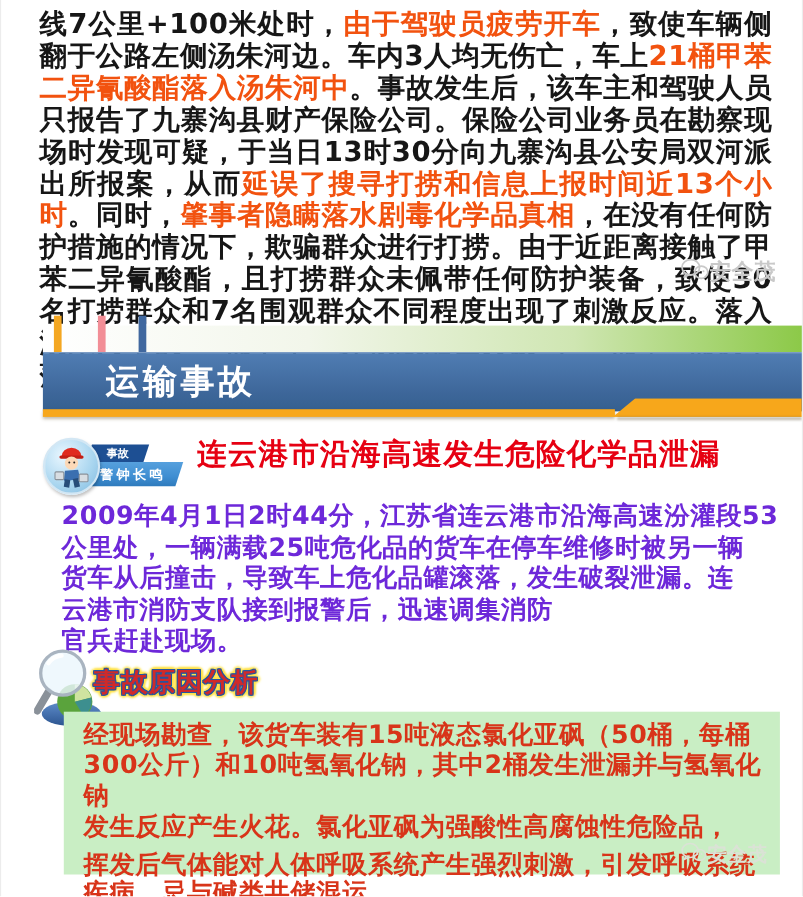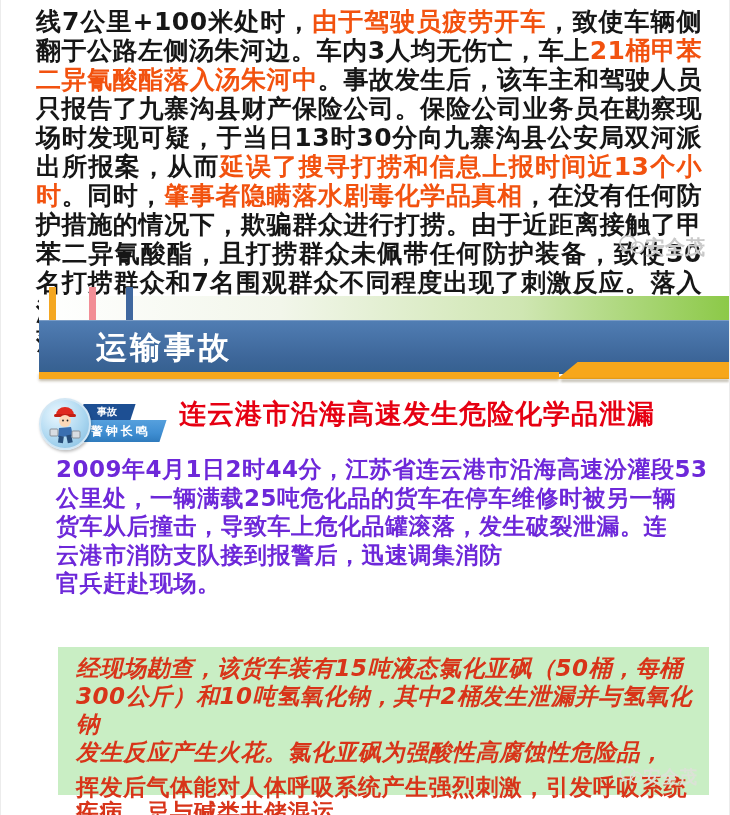"事故原因分析" div.analysis-row { html: none -> <div> <svg> <defs> <linearGradient> <stop></stop> <stop></stop> </linearGradient> </defs> <ellipse></ellipse> <circle></circle> <path></path> <path></path> <line></line> <circle></circle> <path></path> </svg> <h2>事故原因分析</h2> </div> }
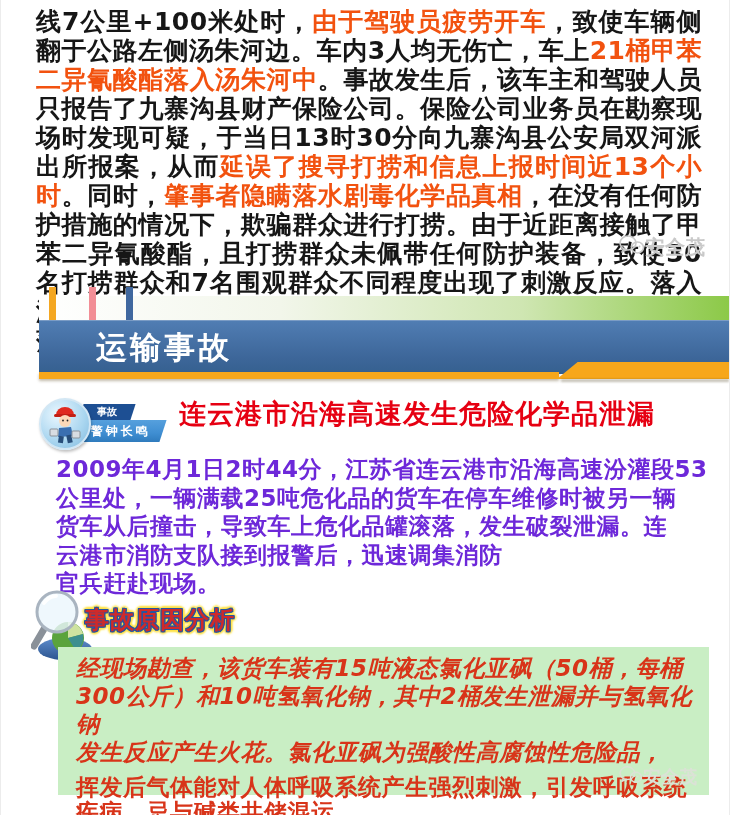"经现场勘查，该货车装有15吨液态氯化亚砜（50桶，每桶" .green-p1 { font-style: italic -> none }
